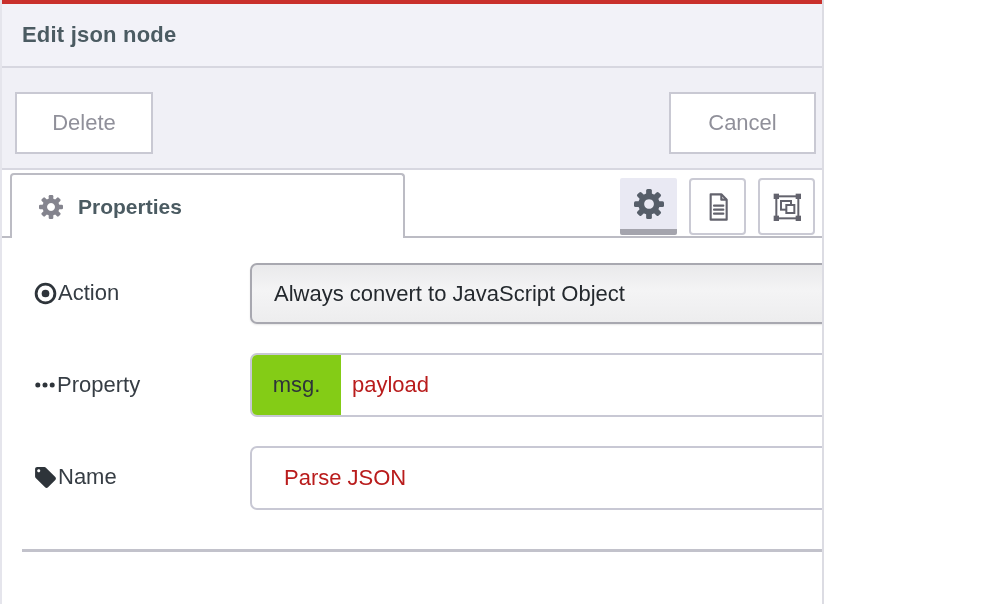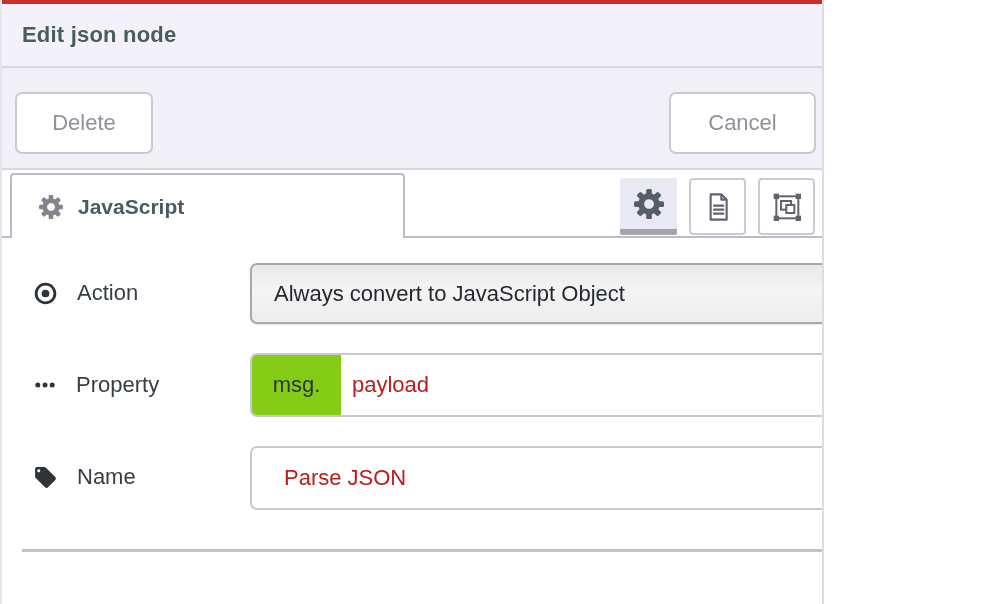"Delete" .btn { border-radius: 7px -> 0 }
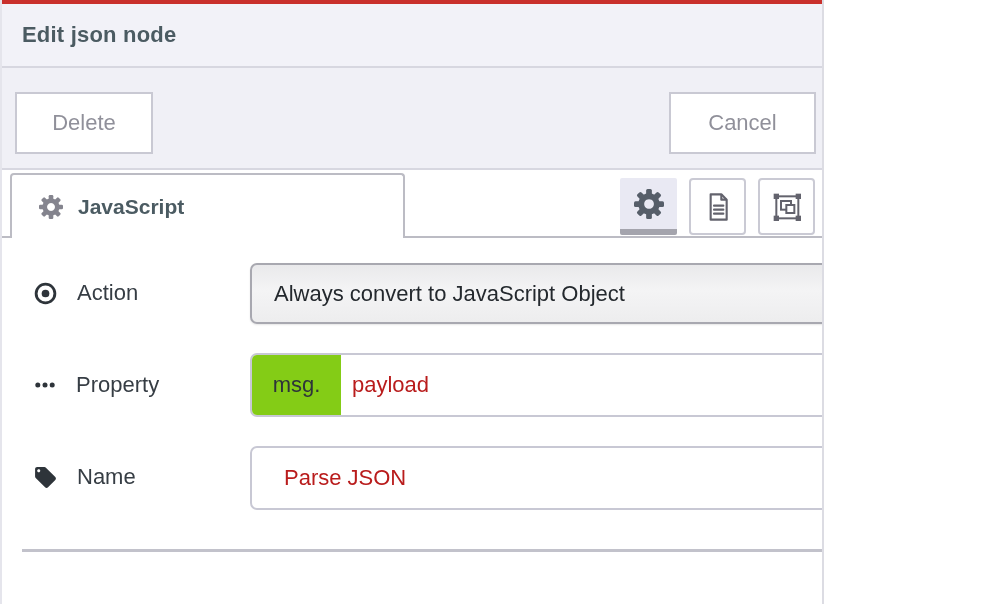"JavaScript" span.tab-label { text: JavaScript -> Properties }
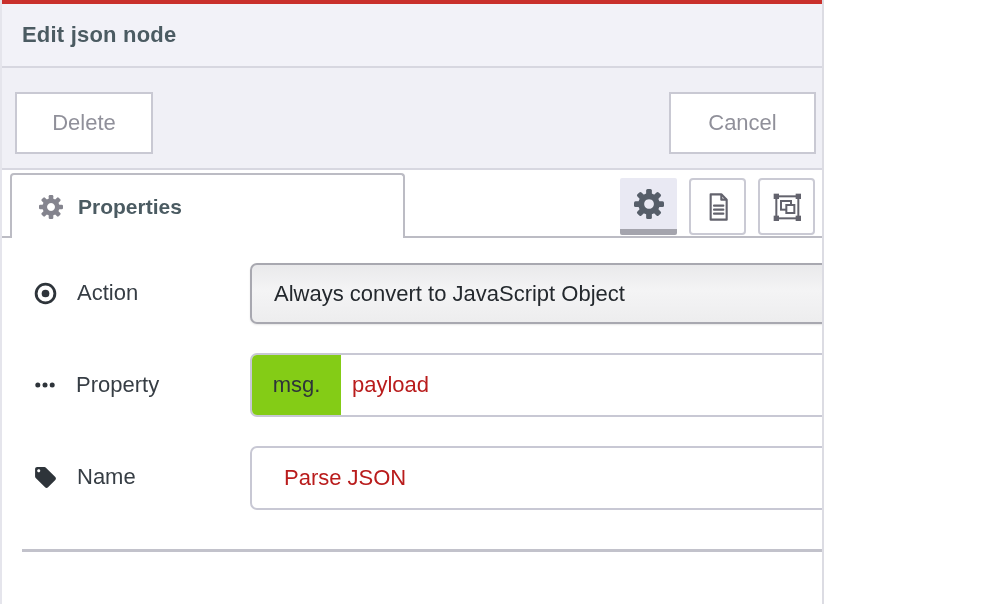"Action" .fieldlabel { gap: 19px -> 0 }
